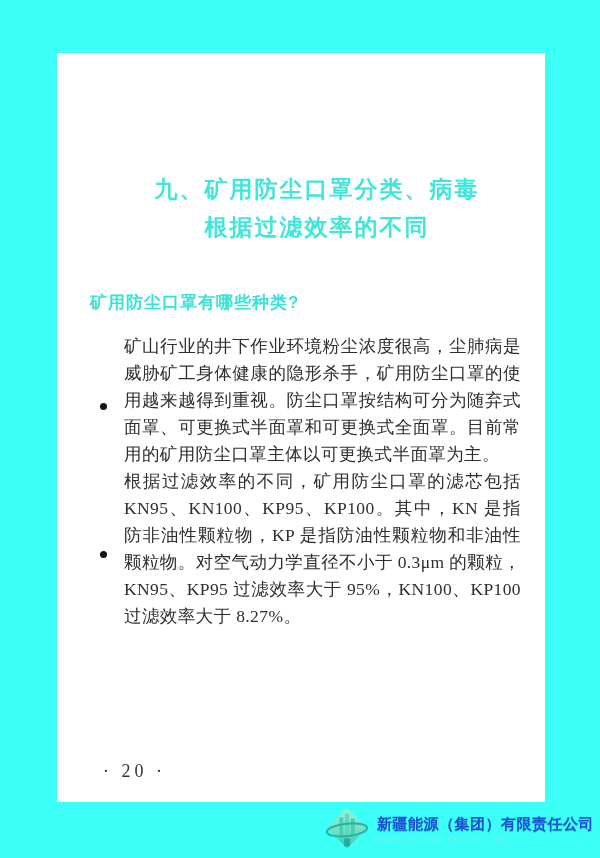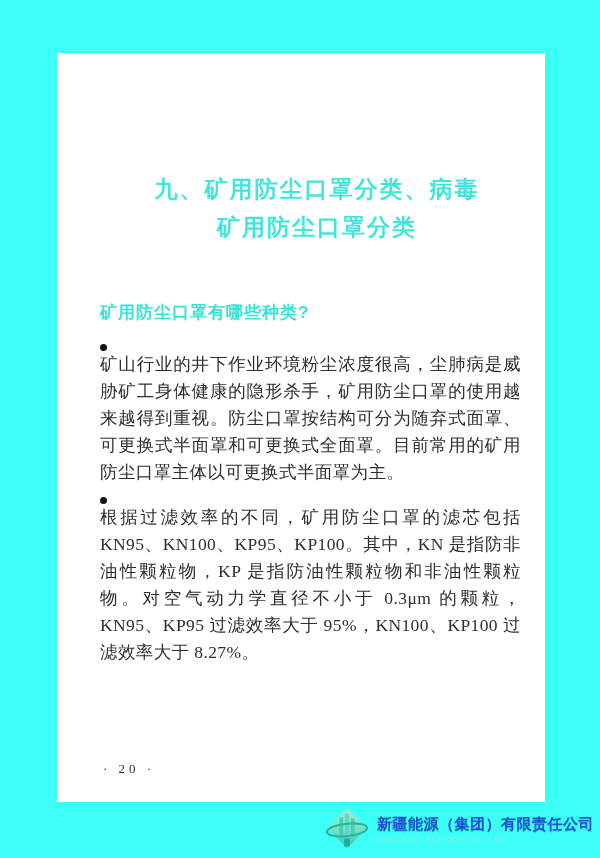"矿用防尘口罩分类" span.t-line { text: 矿用防尘口罩分类 -> 根据过滤效率的不同 }
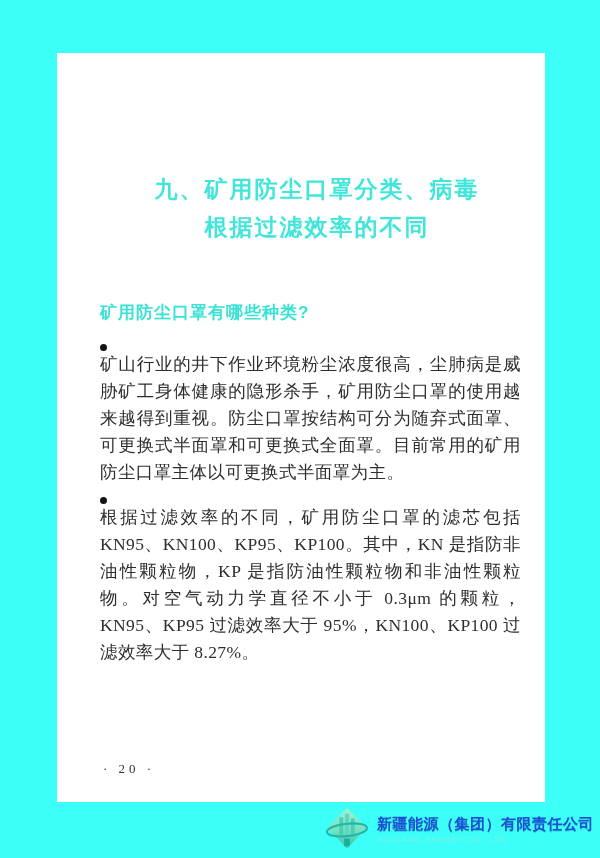"矿用防尘口罩有哪些种类?" .section-heading { margin: 10px -> 0 }
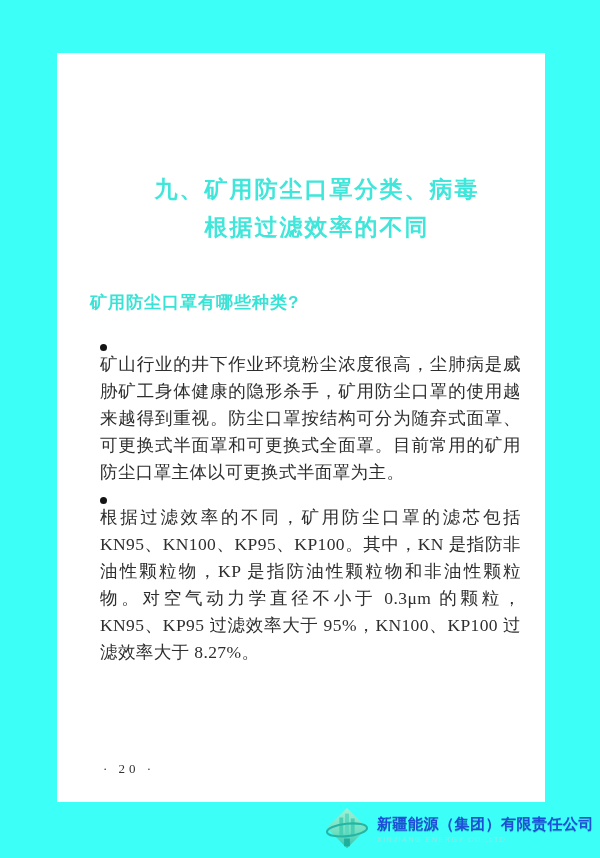"矿山行业的井下作业环境粉尘浓度很高，尘肺病是威胁矿工身体健康的隐形杀手，矿用防尘" .bullet-item { align-items: flex-start -> center; flex-direction: column -> none; gap: none -> 17px }
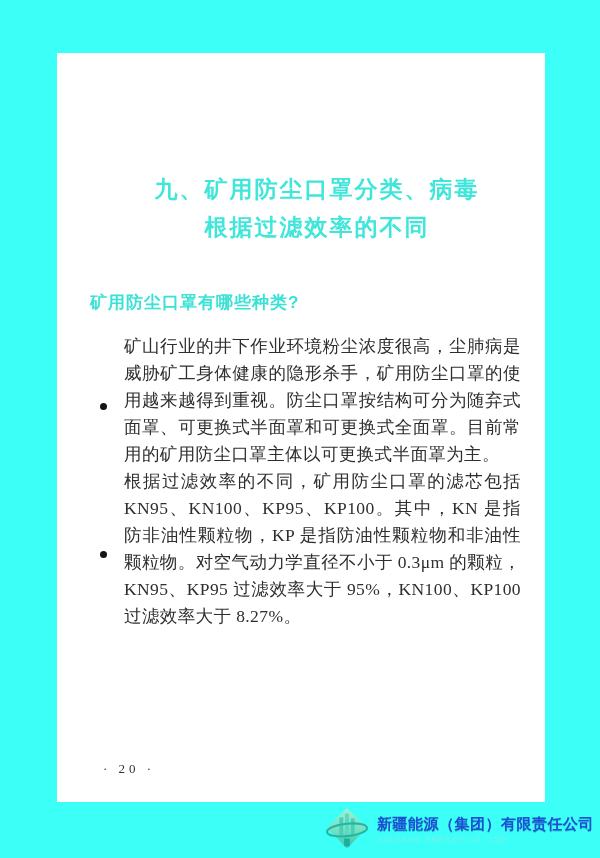"· 20 ·" .page-number { font-size: 13px -> 18px }
